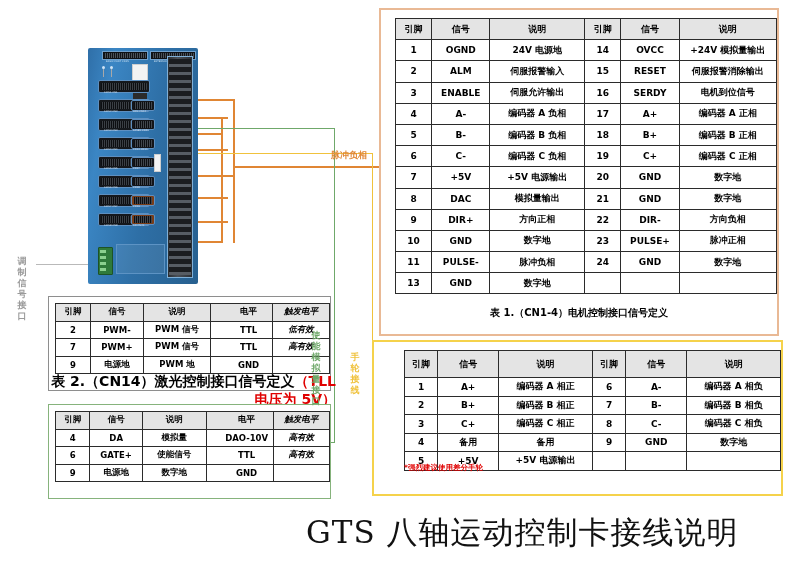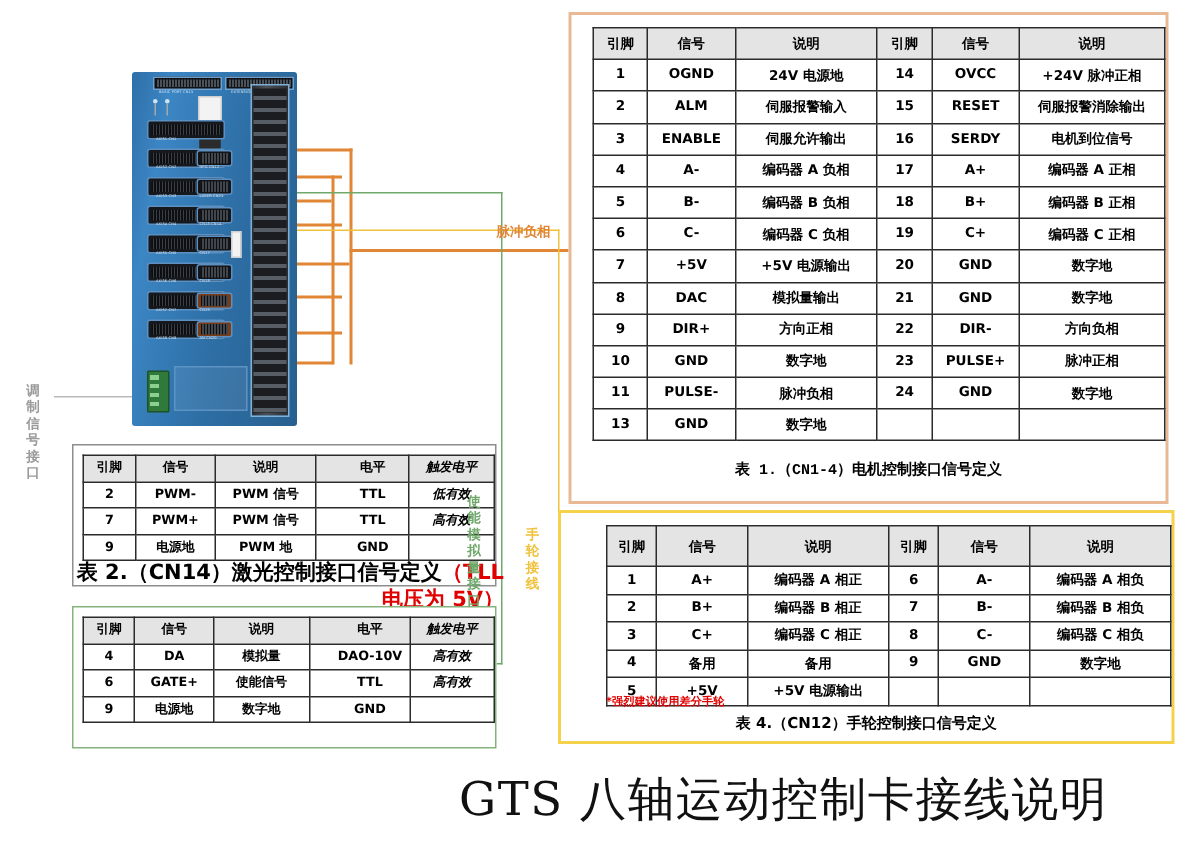"+24V 脉冲正相" td.c-desc { text: 脉冲正相 -> 模拟量输出 }
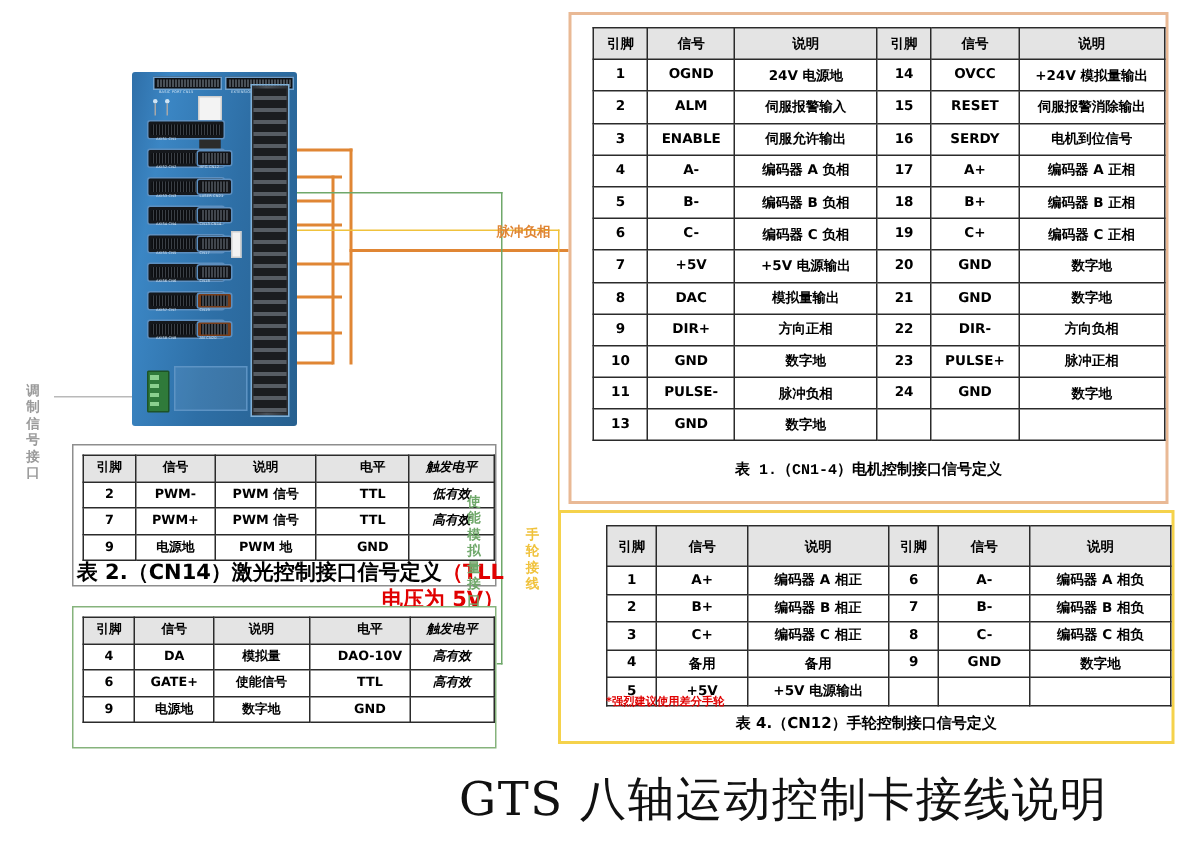"表 1.（CN1-4）电机控制接口信号定义" #t1-cap { font-family: Liberation Mono, monospace -> none }
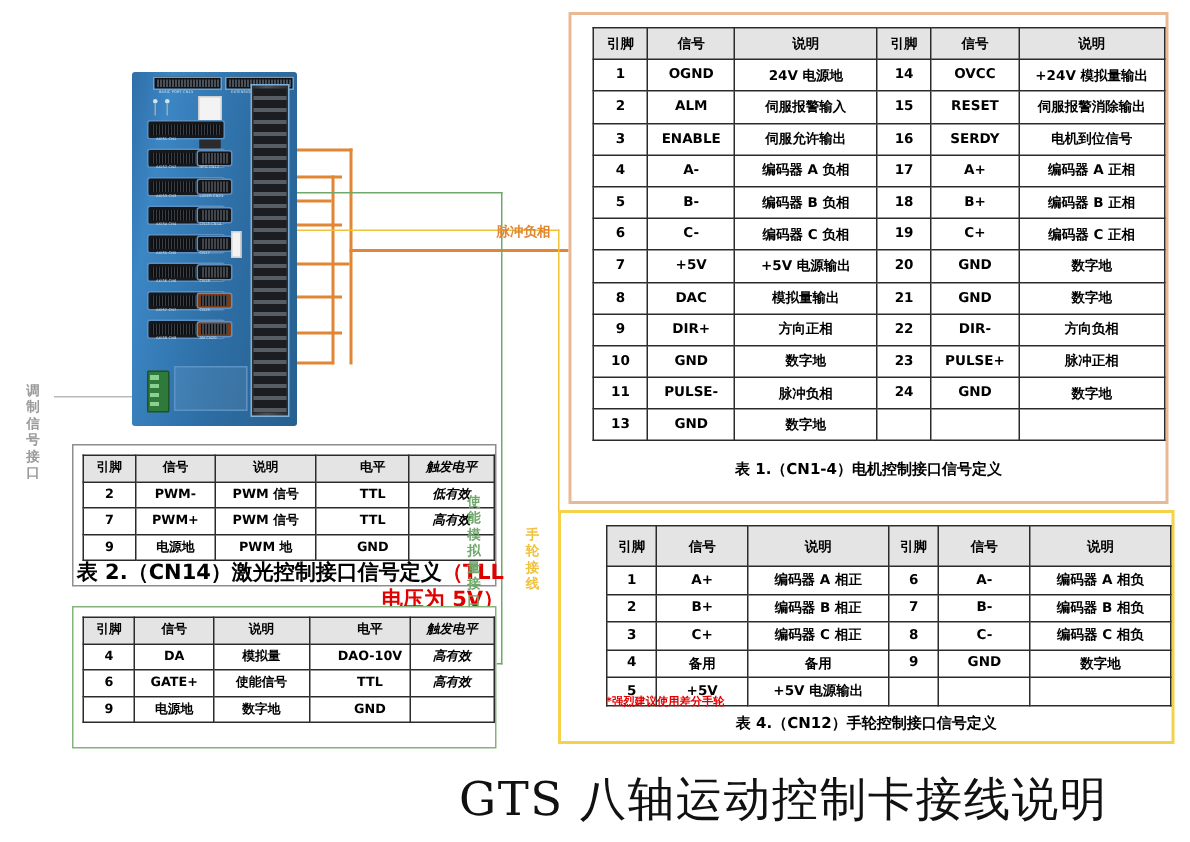"表 4.（CN12）手轮控制接口信号定义" div.cap { html: <div>表 4.（CN12）手轮控制接口信号定义</div> -> none }
